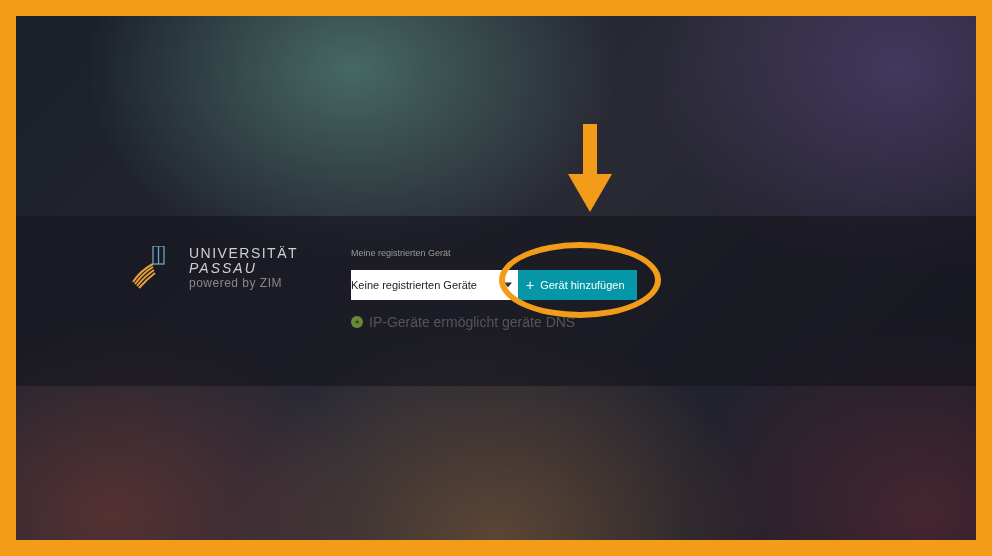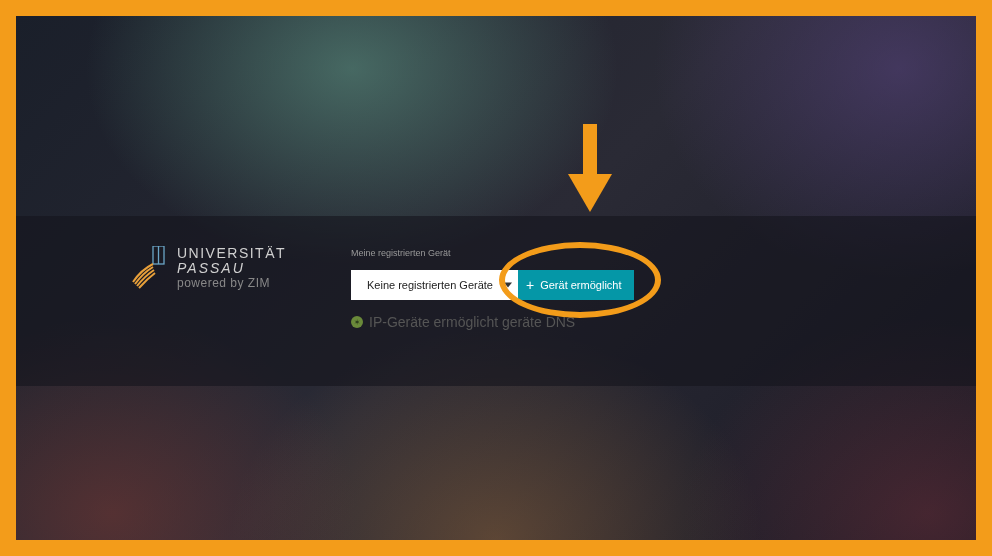"UNIVERSITÄT" .logo-block { gap: 10px -> 22px }
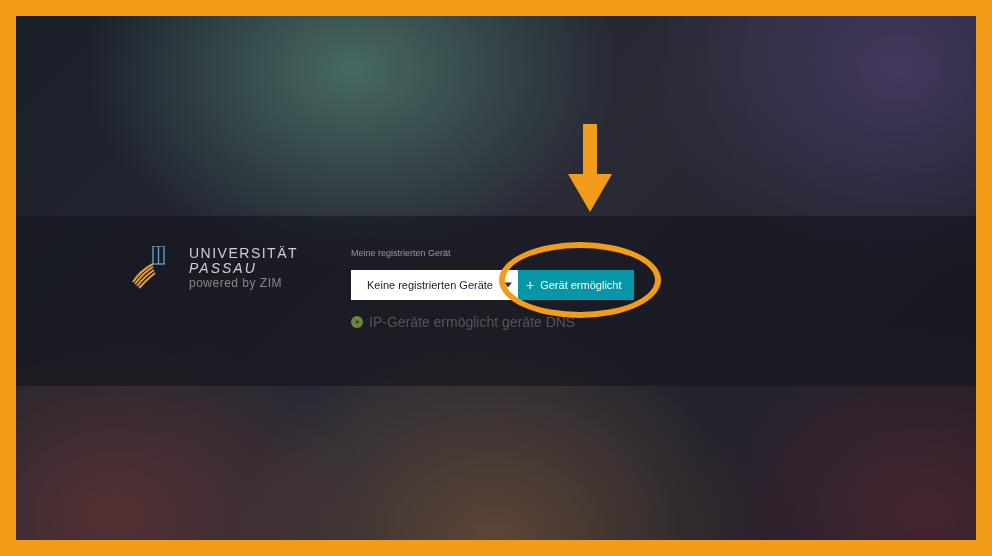"Keine registrierten Geräte" .dropdown { padding: 0 16px -> 0 0 }
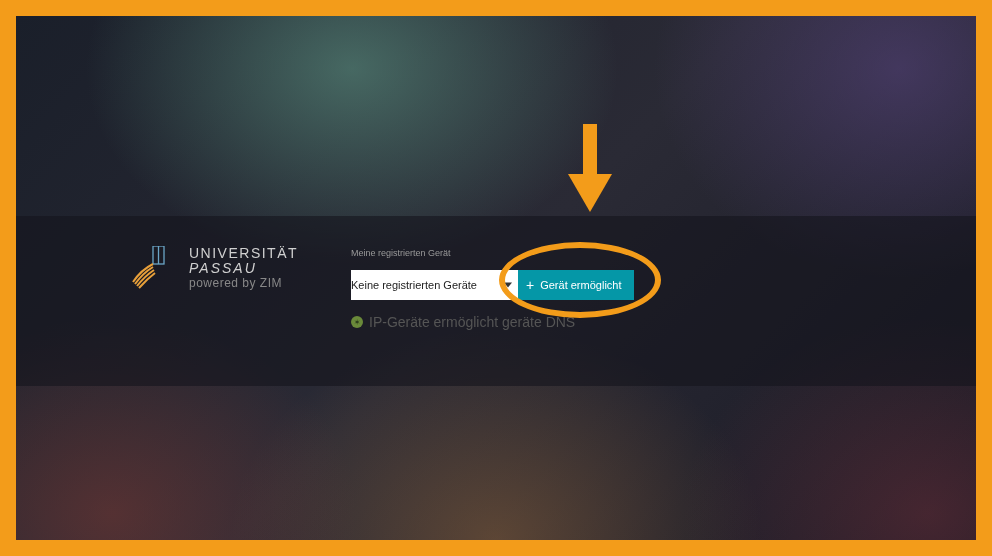"Gerät ermöglicht" span { text: ermöglicht -> hinzufügen }
